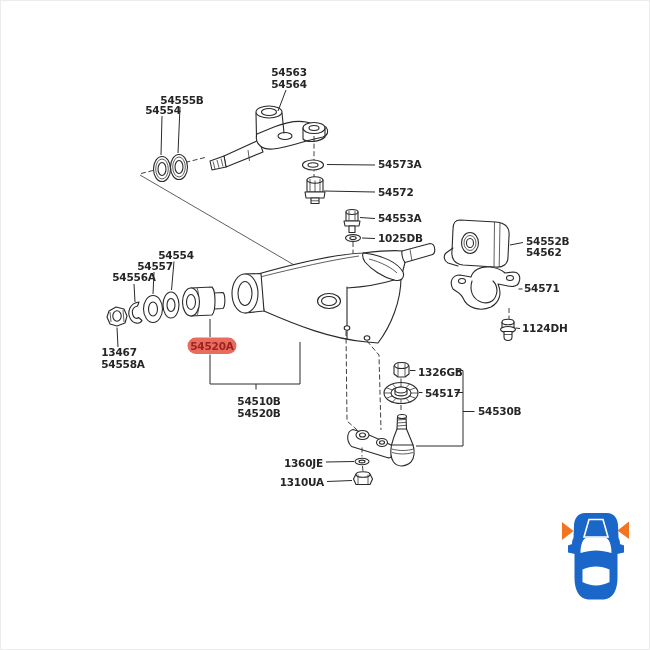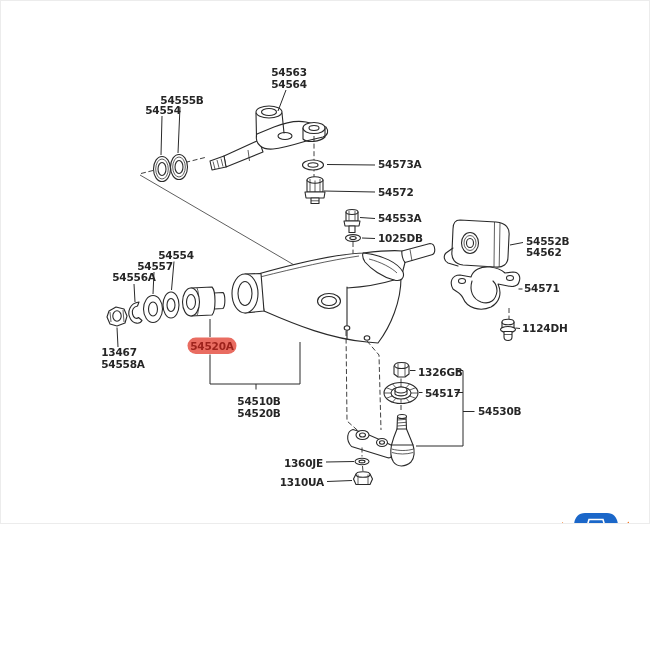"54563" .stage { height: 524px -> 650px }
